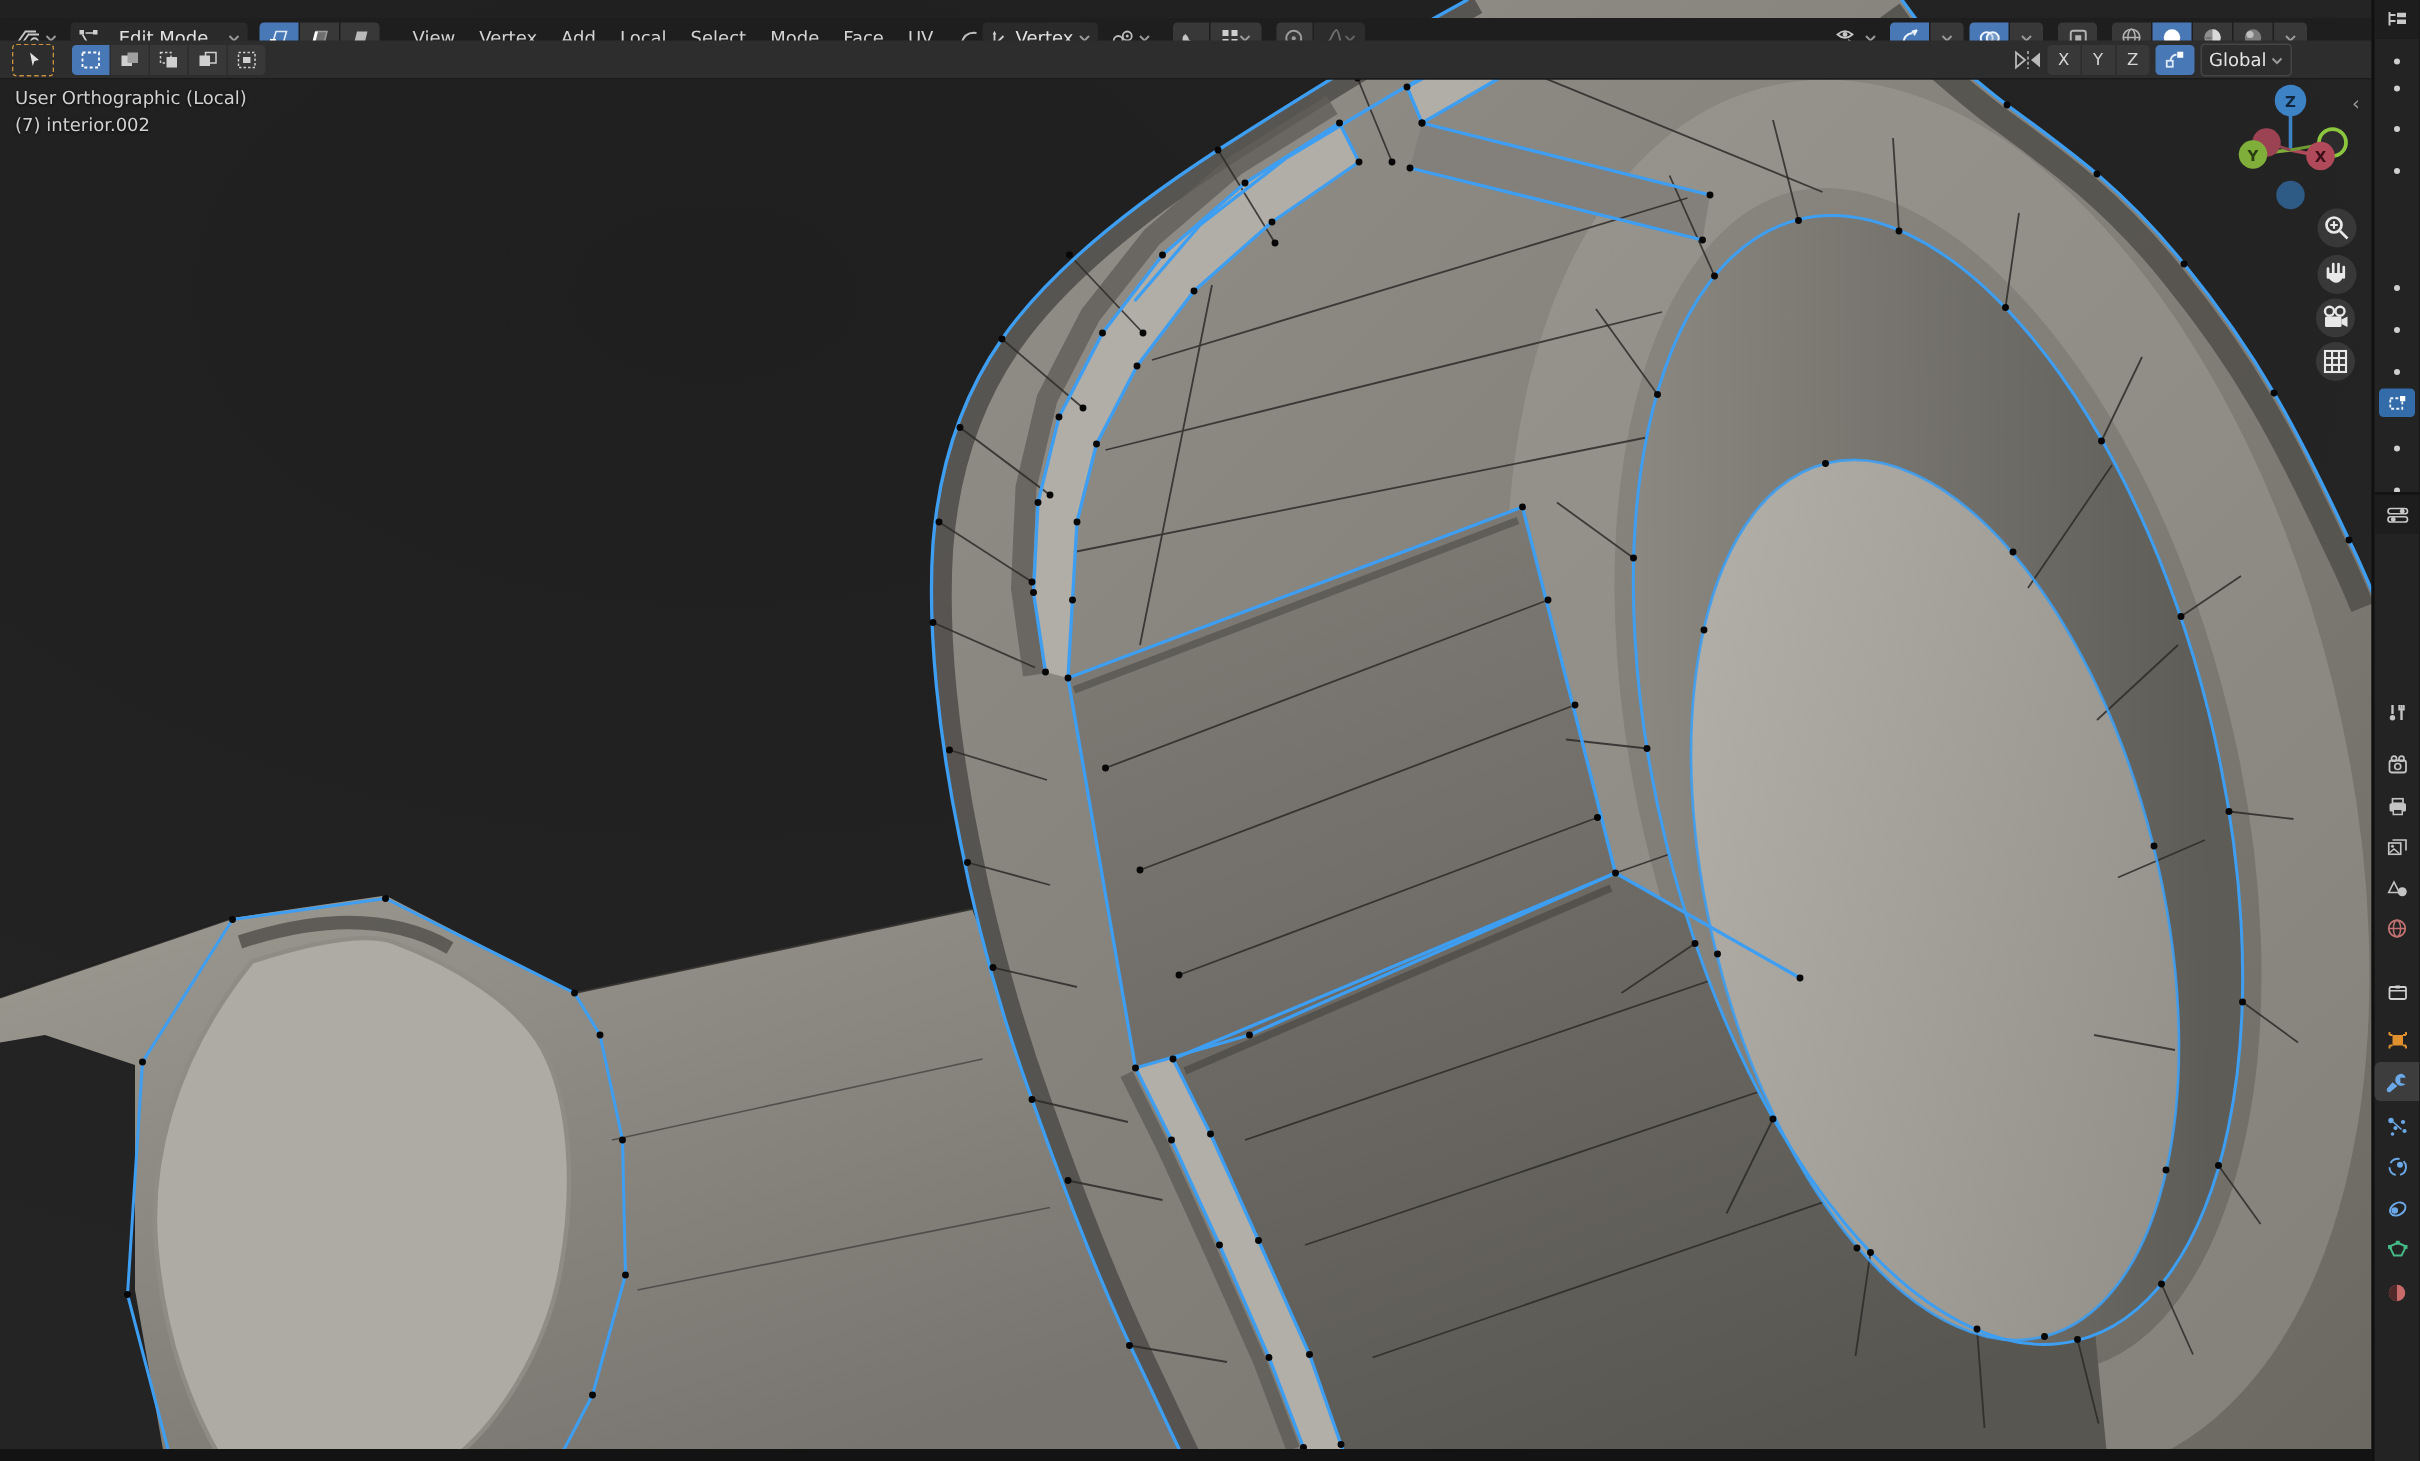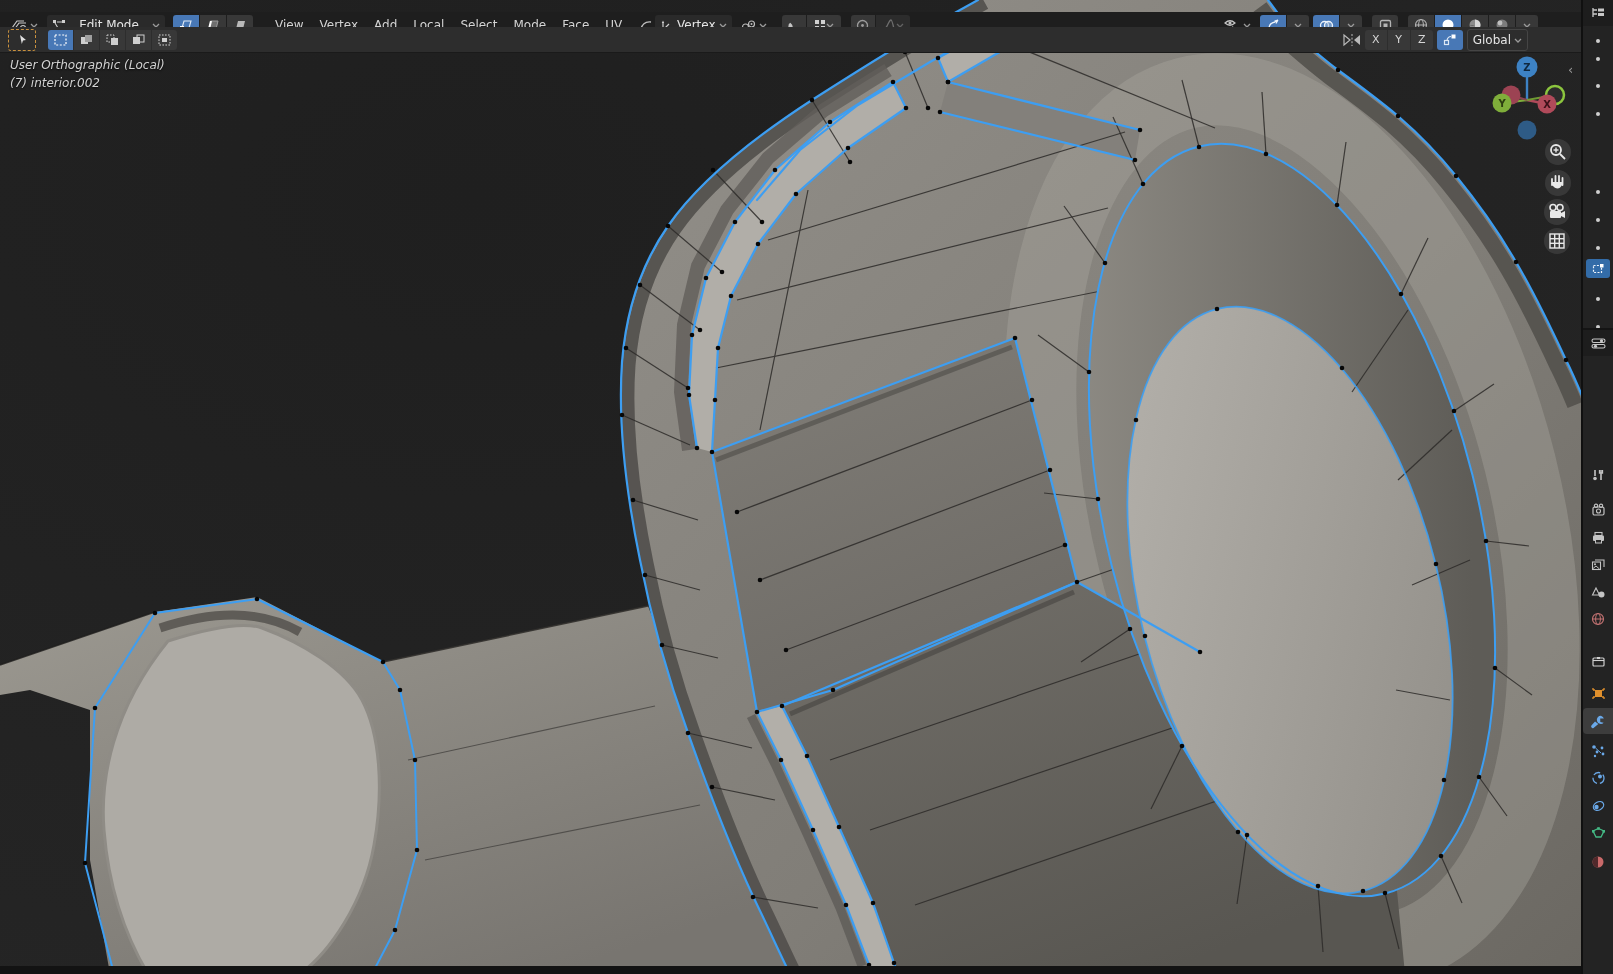"User Orthographic (Local)" .ovl { font-style: italic -> none }
